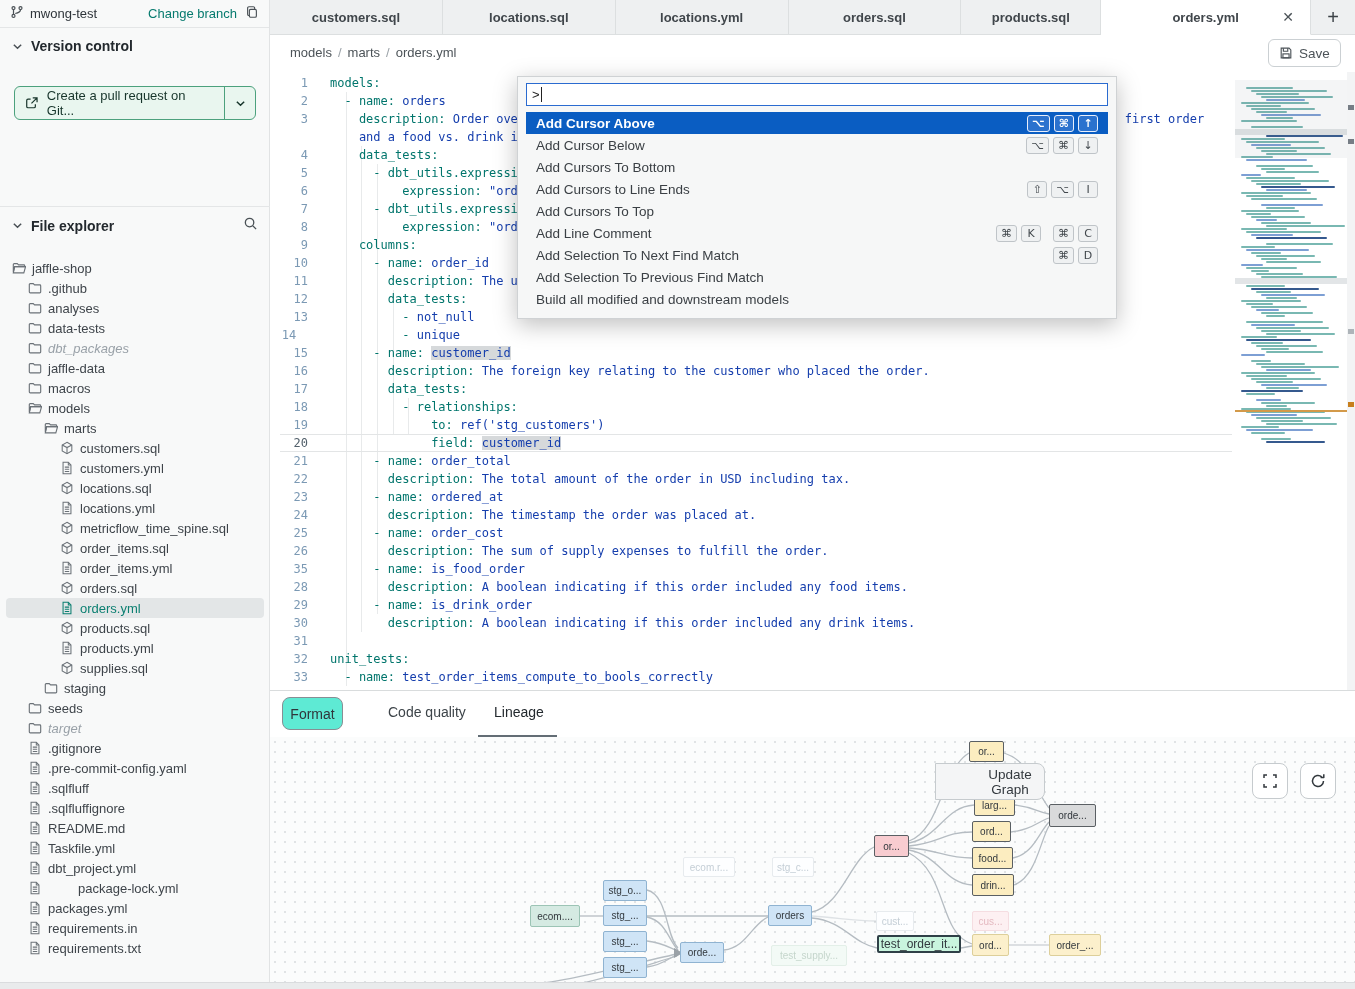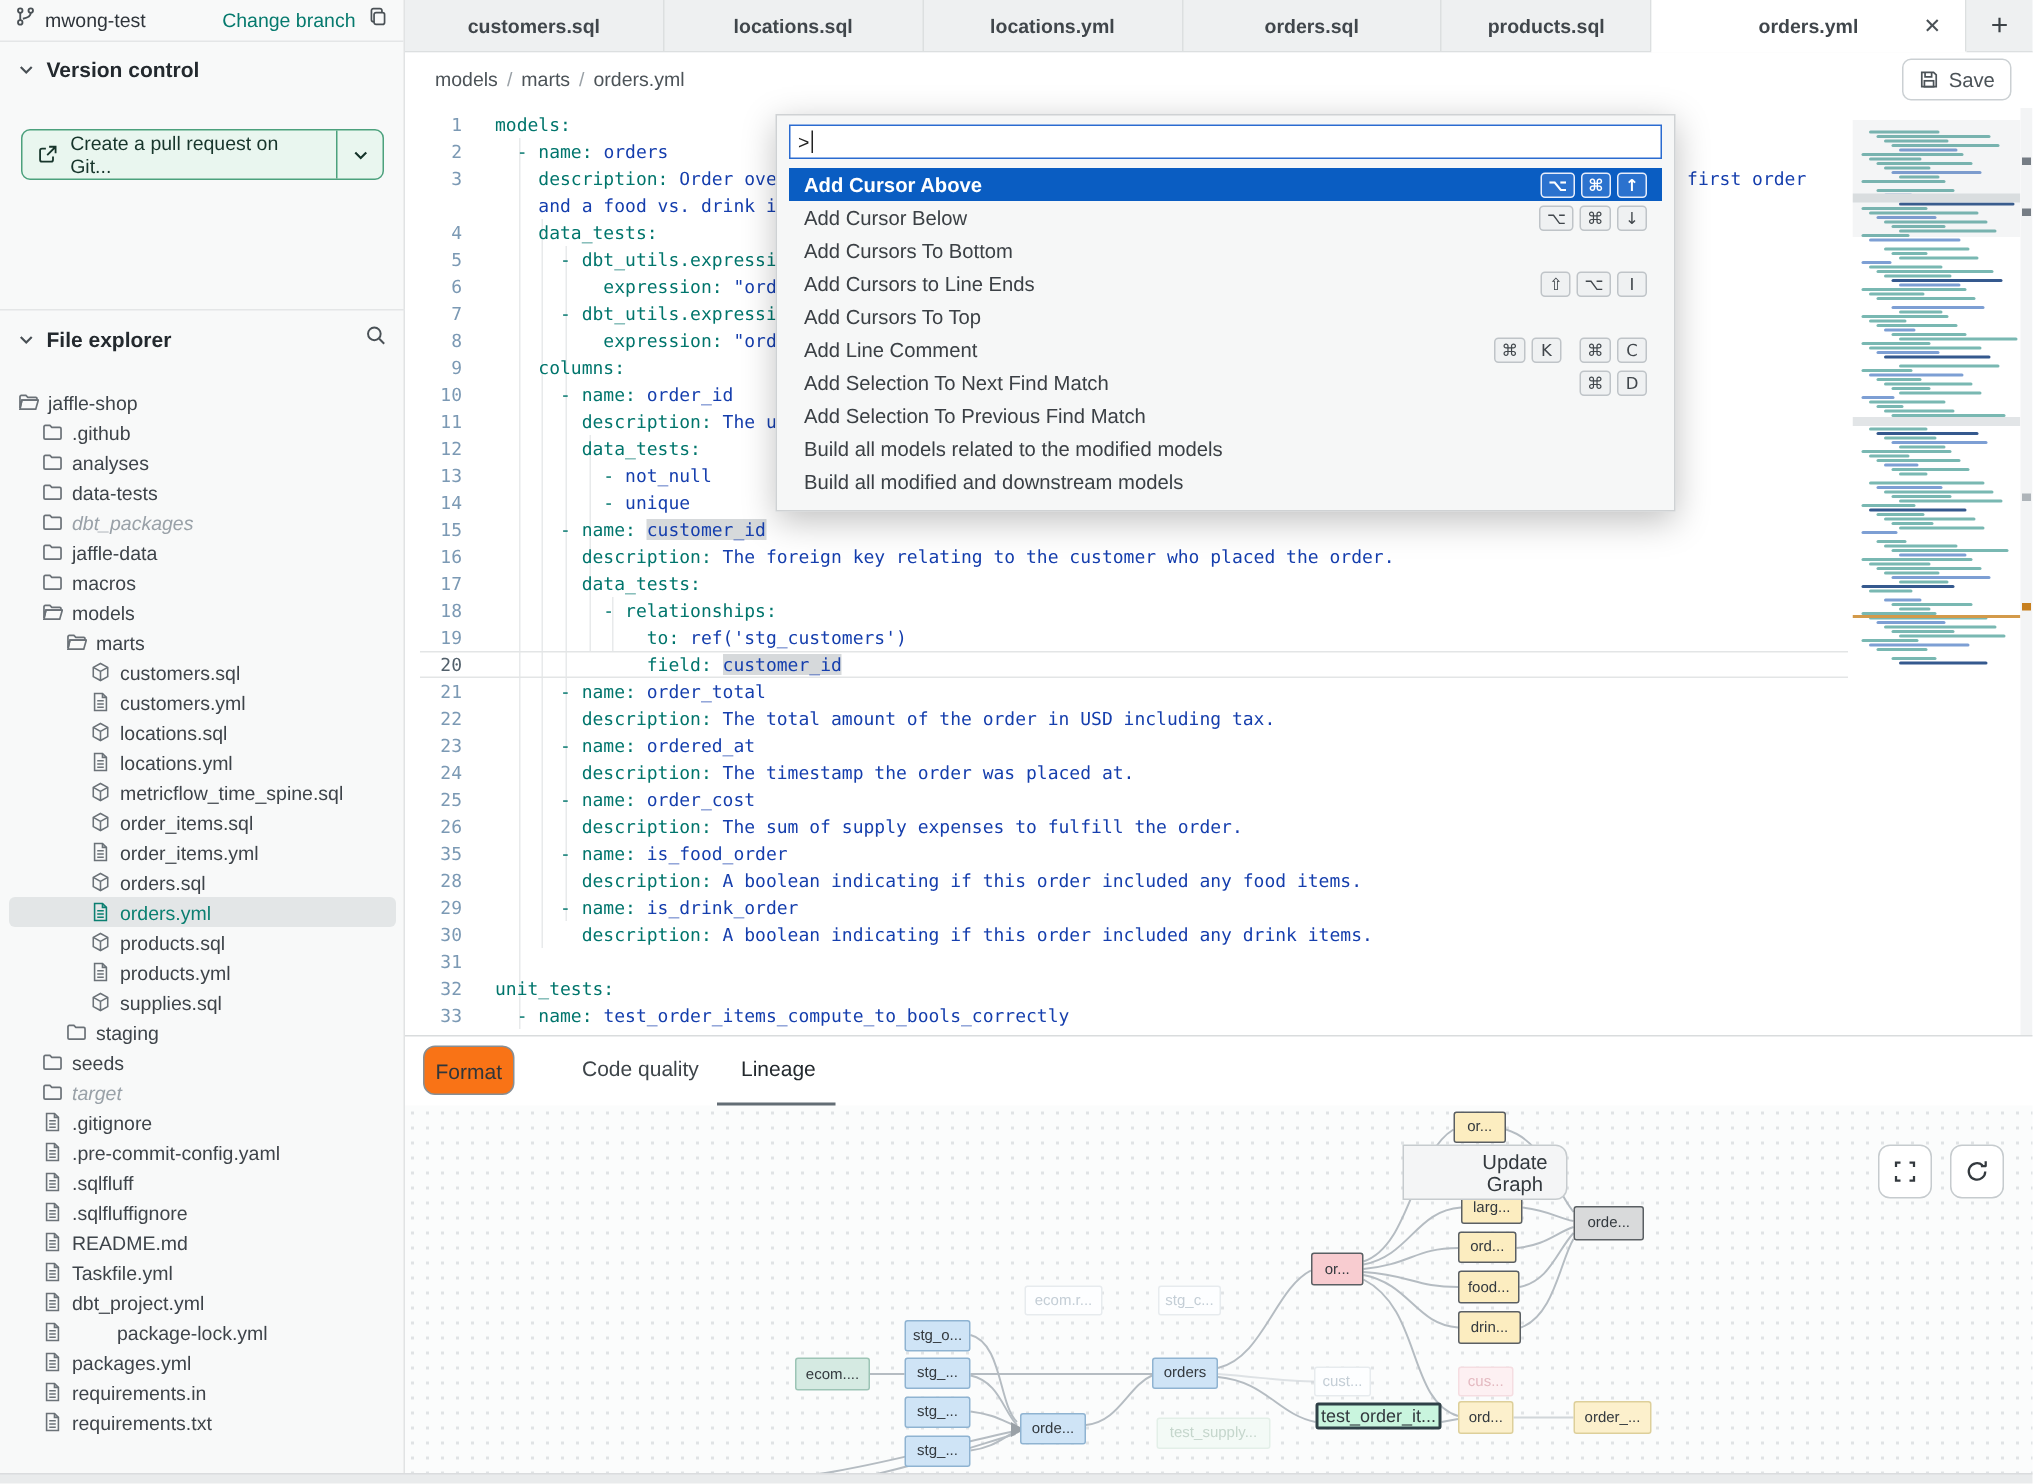"Build all models related to" div.pal-row { html: <div> <span>Build all models related to the modified models</span> <span></span> </div> -> none }
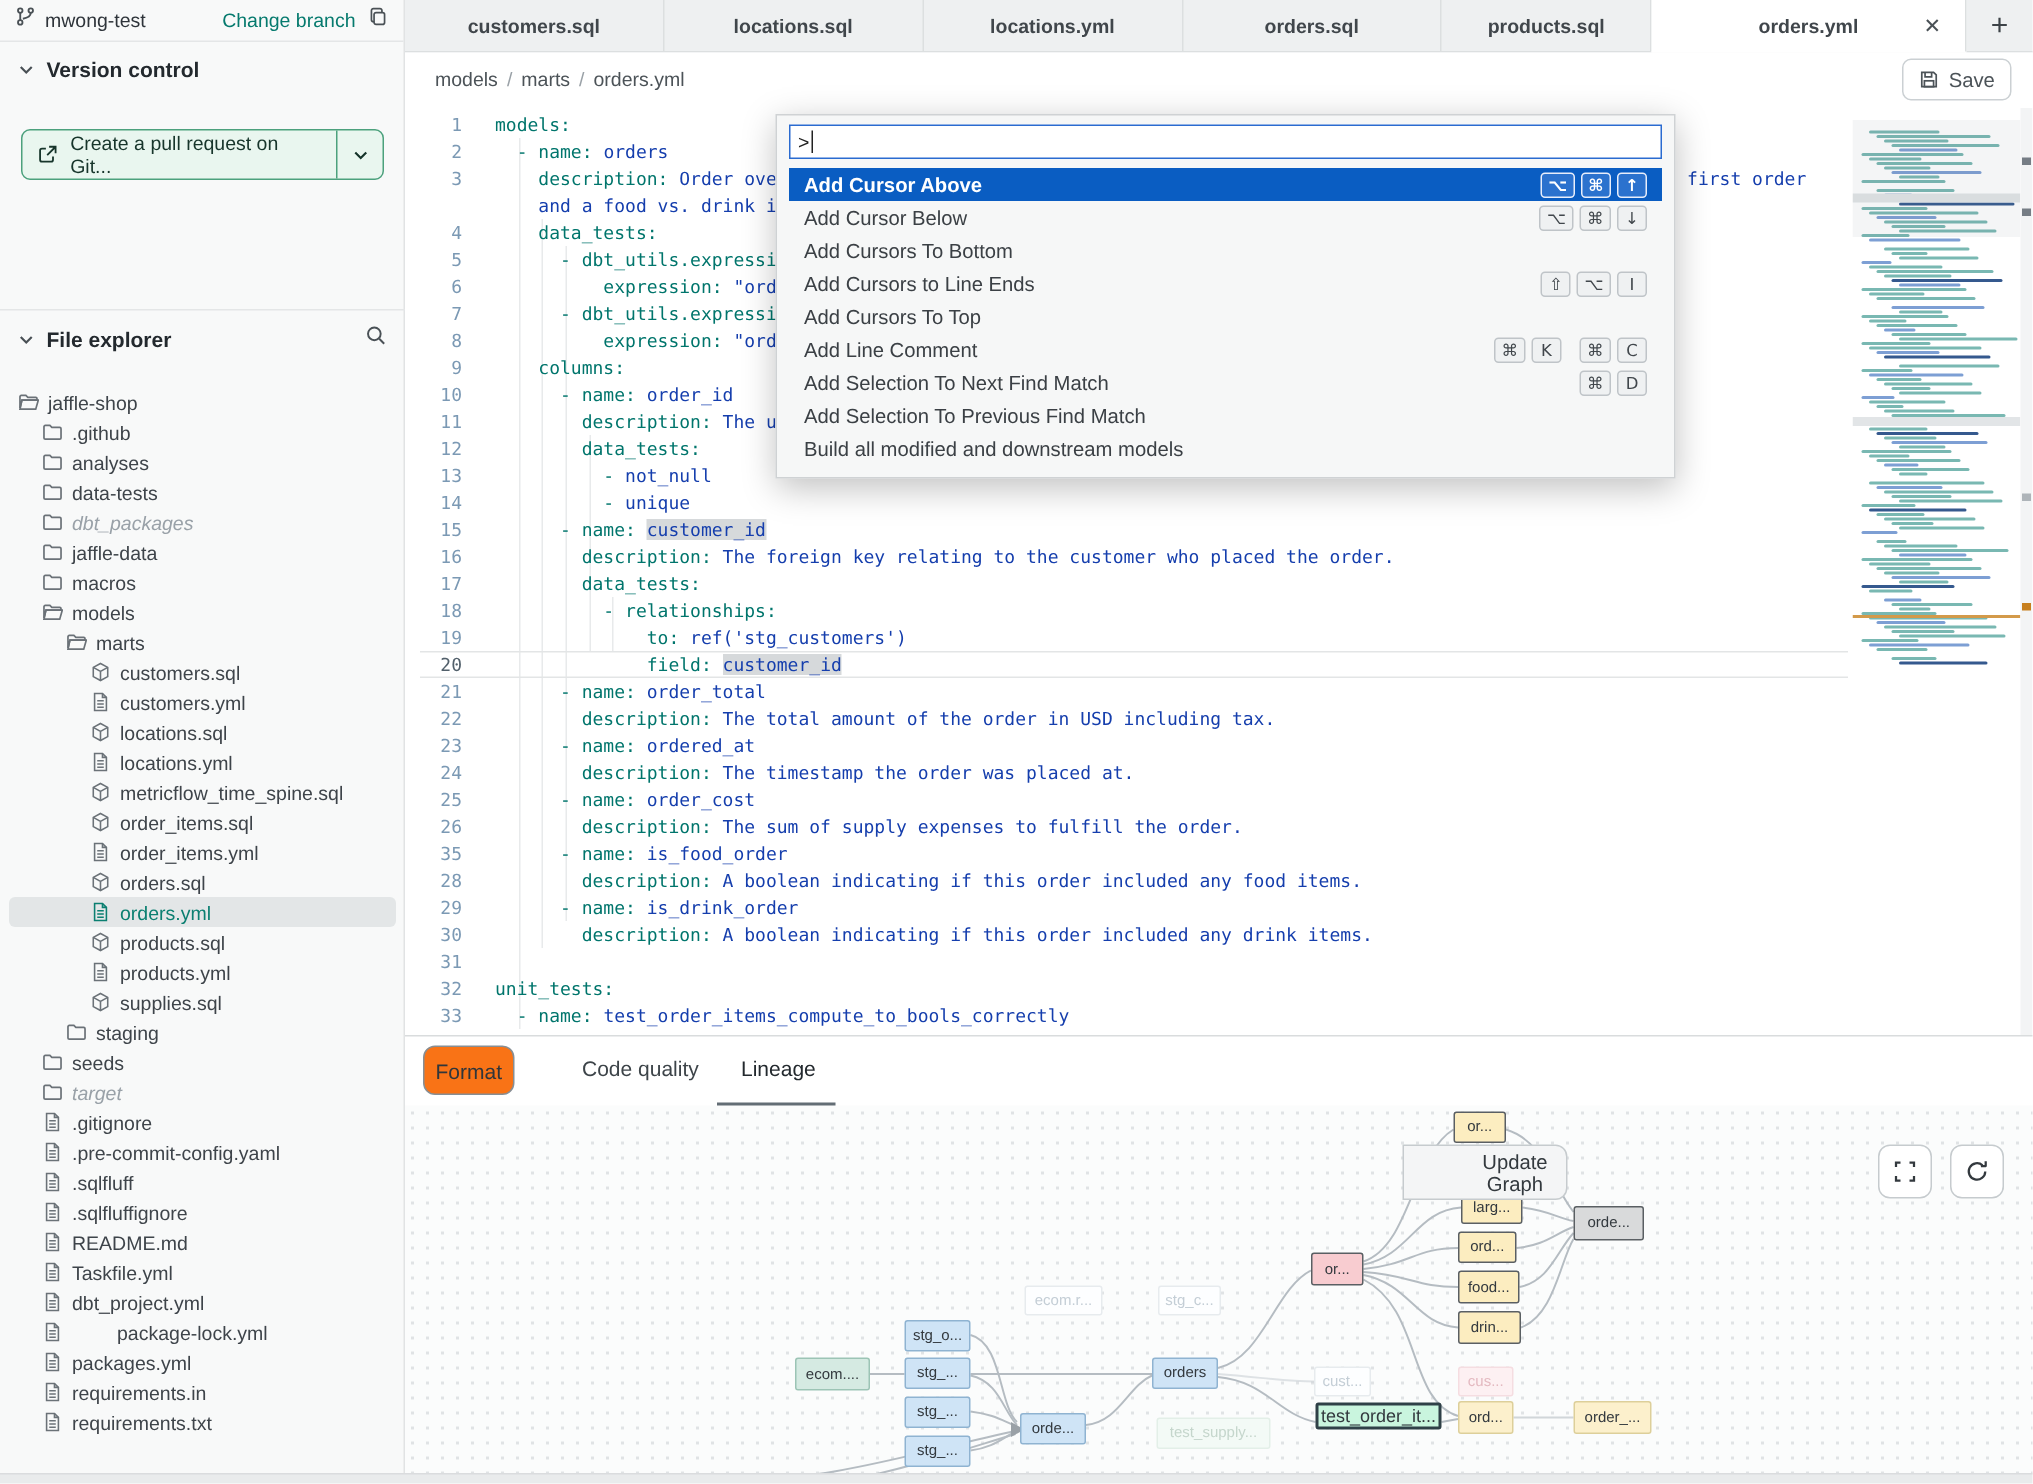"14" div.gut { text-align: none -> center }
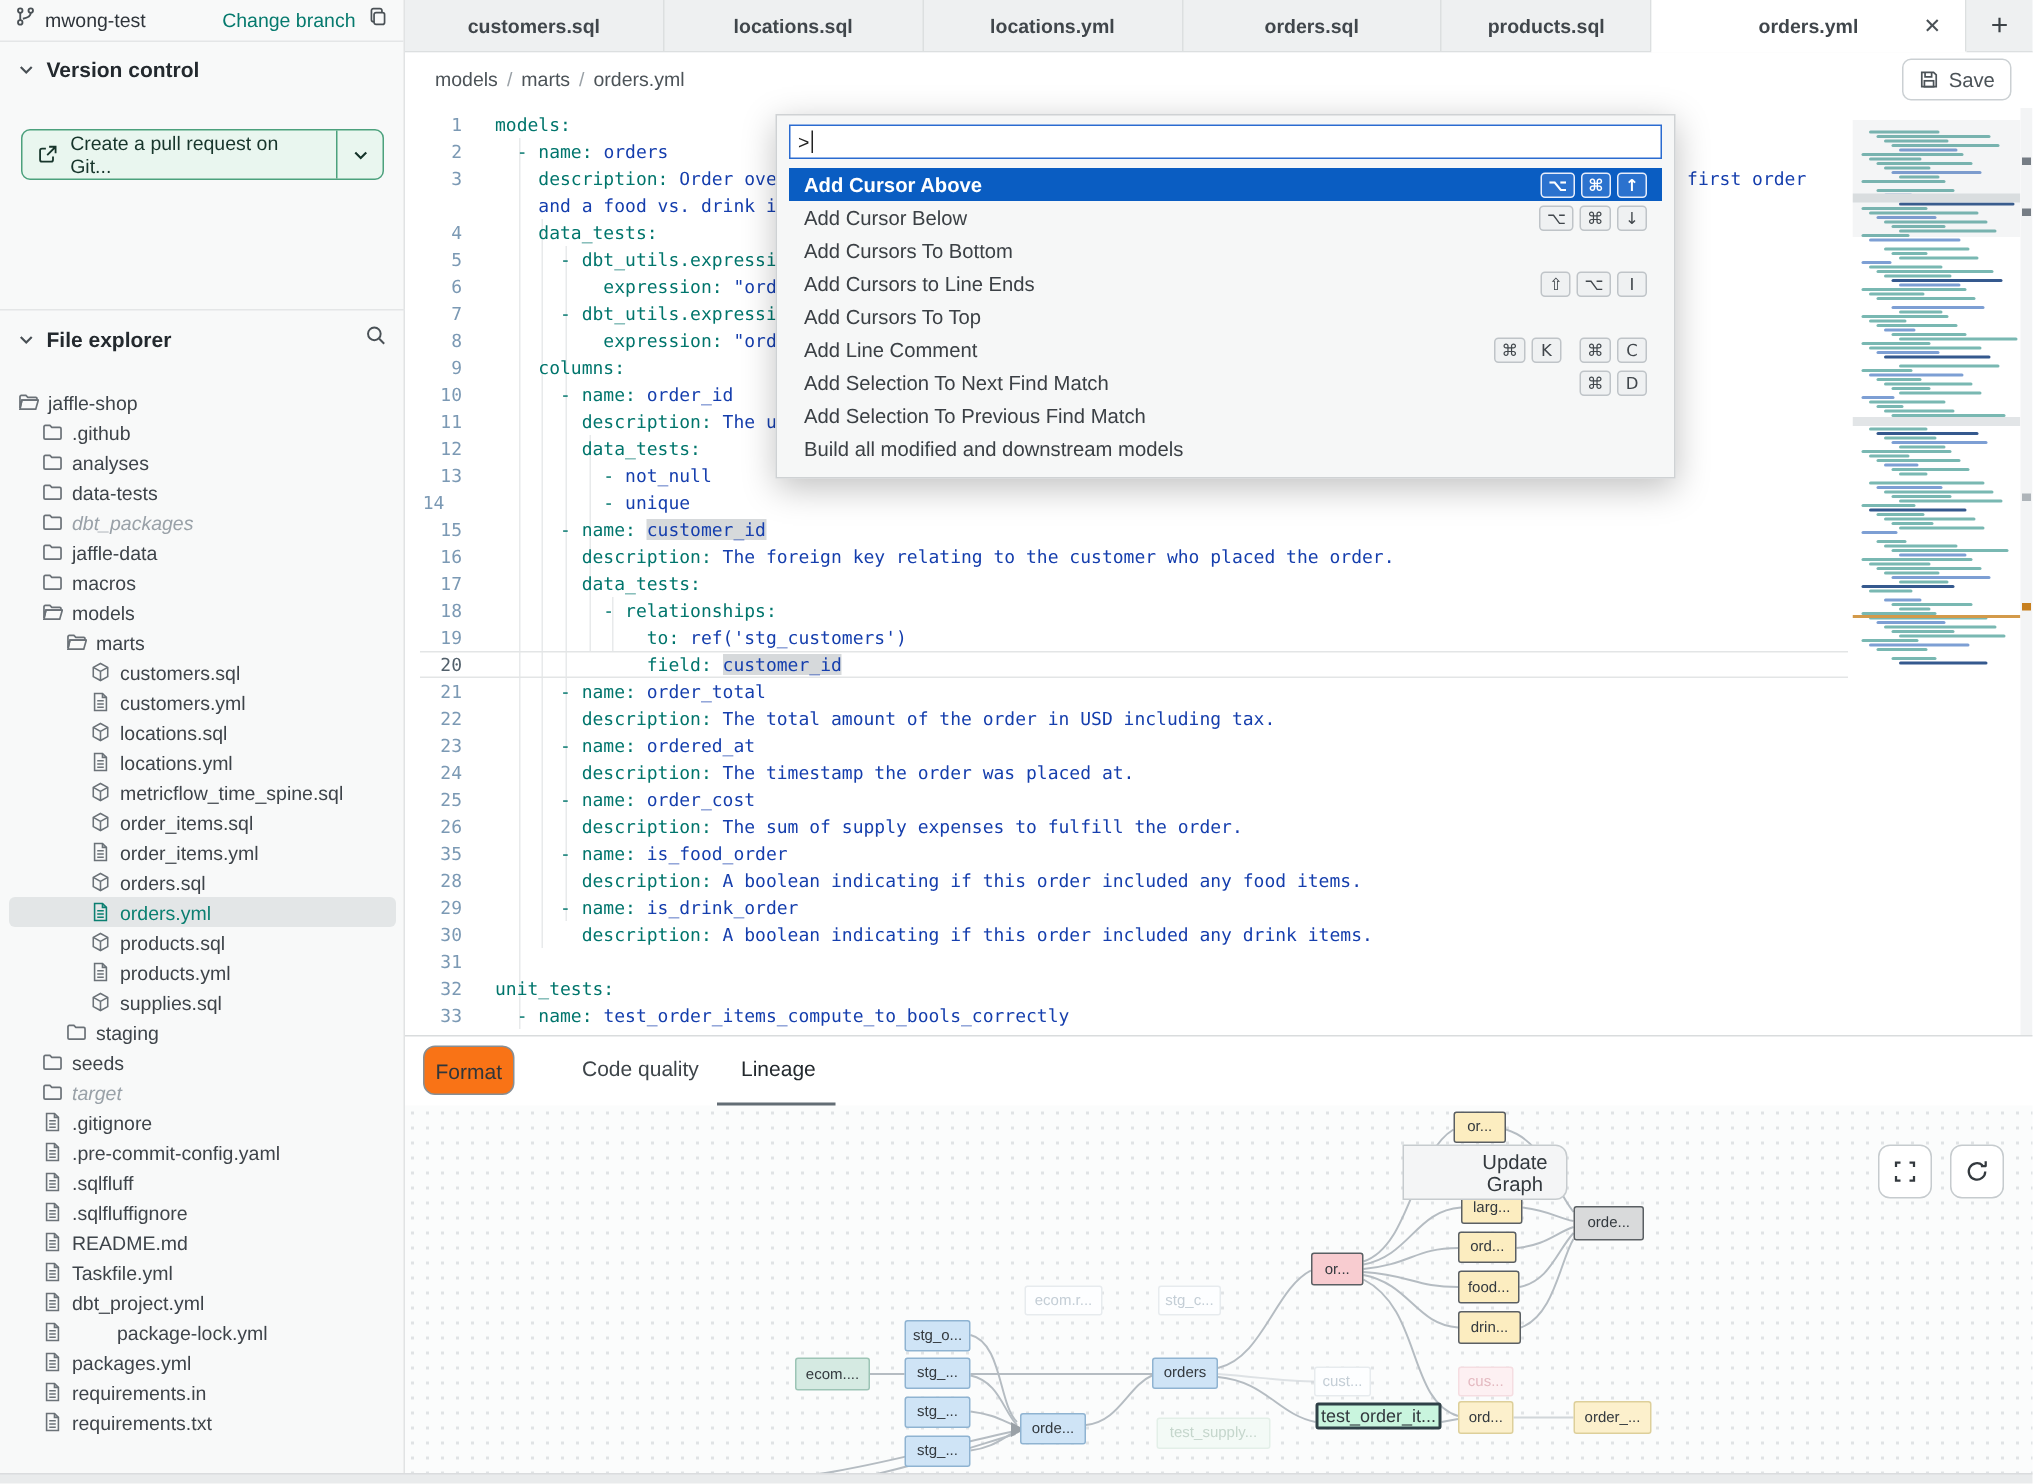"Format" #format-btn { background: #f97316 -> #5eead4 }
